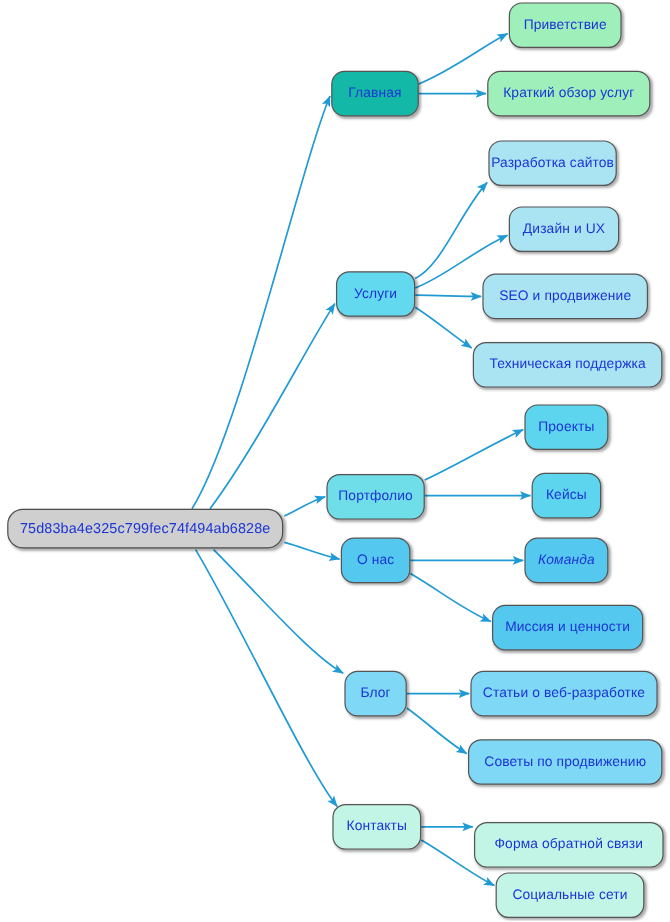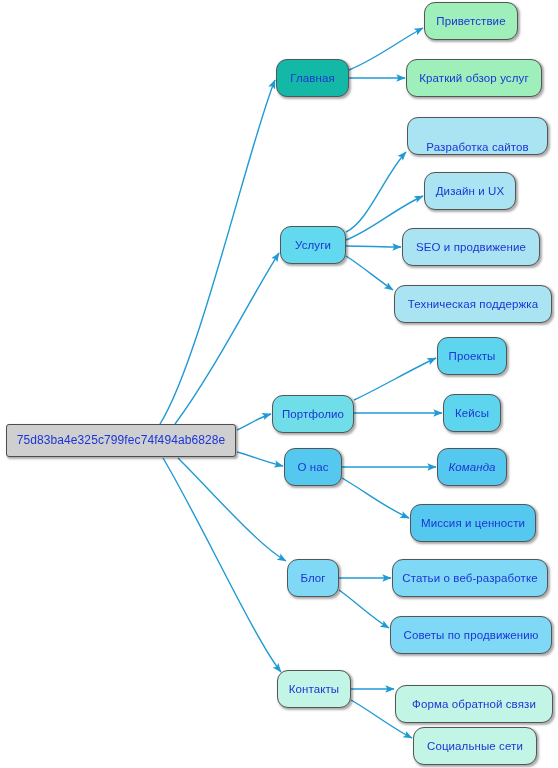"Разработка сайтов" div.node { align-items: flex-end -> none; width: 141px -> 107px }
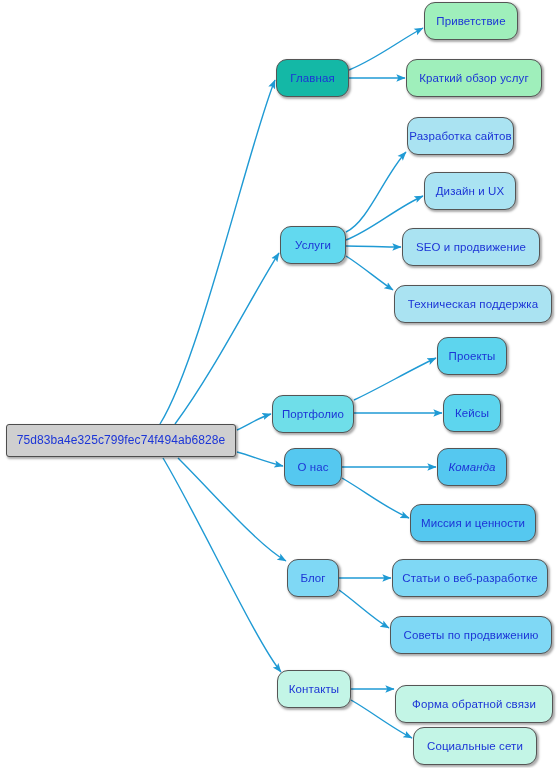"75d83ba4e325c799fec74f494ab6828e" .node.root { border-radius: 3px -> 13px }
